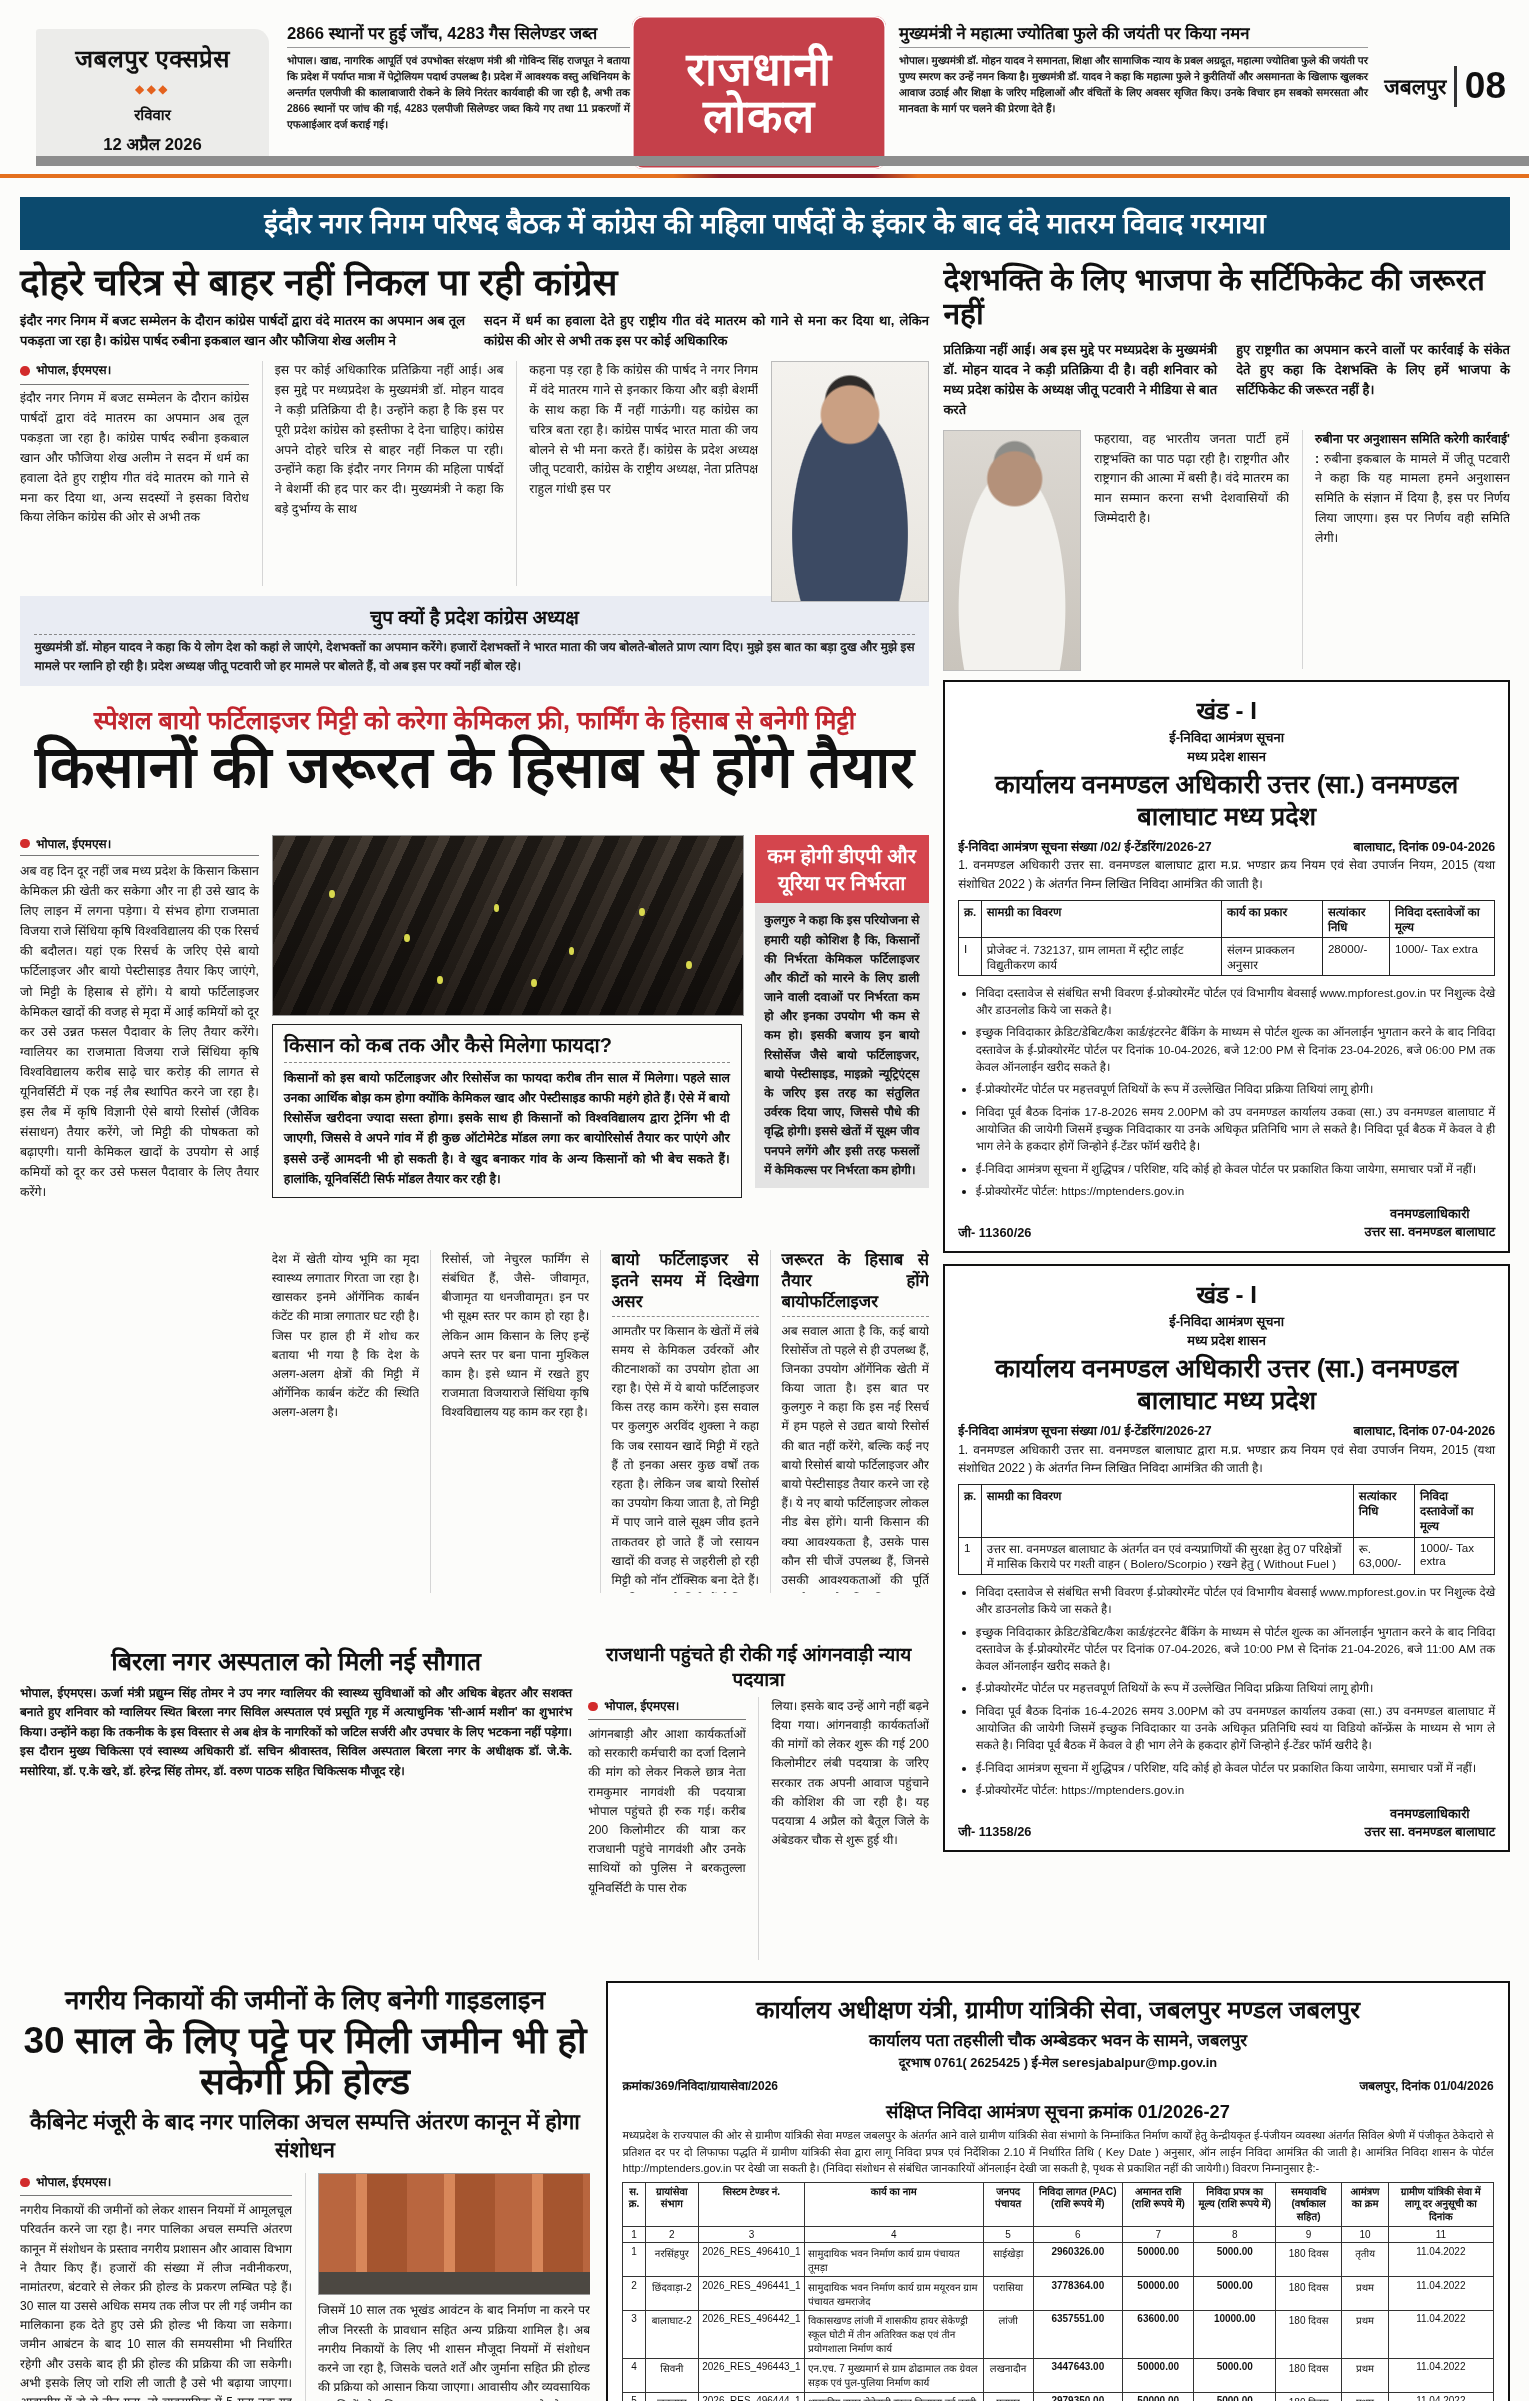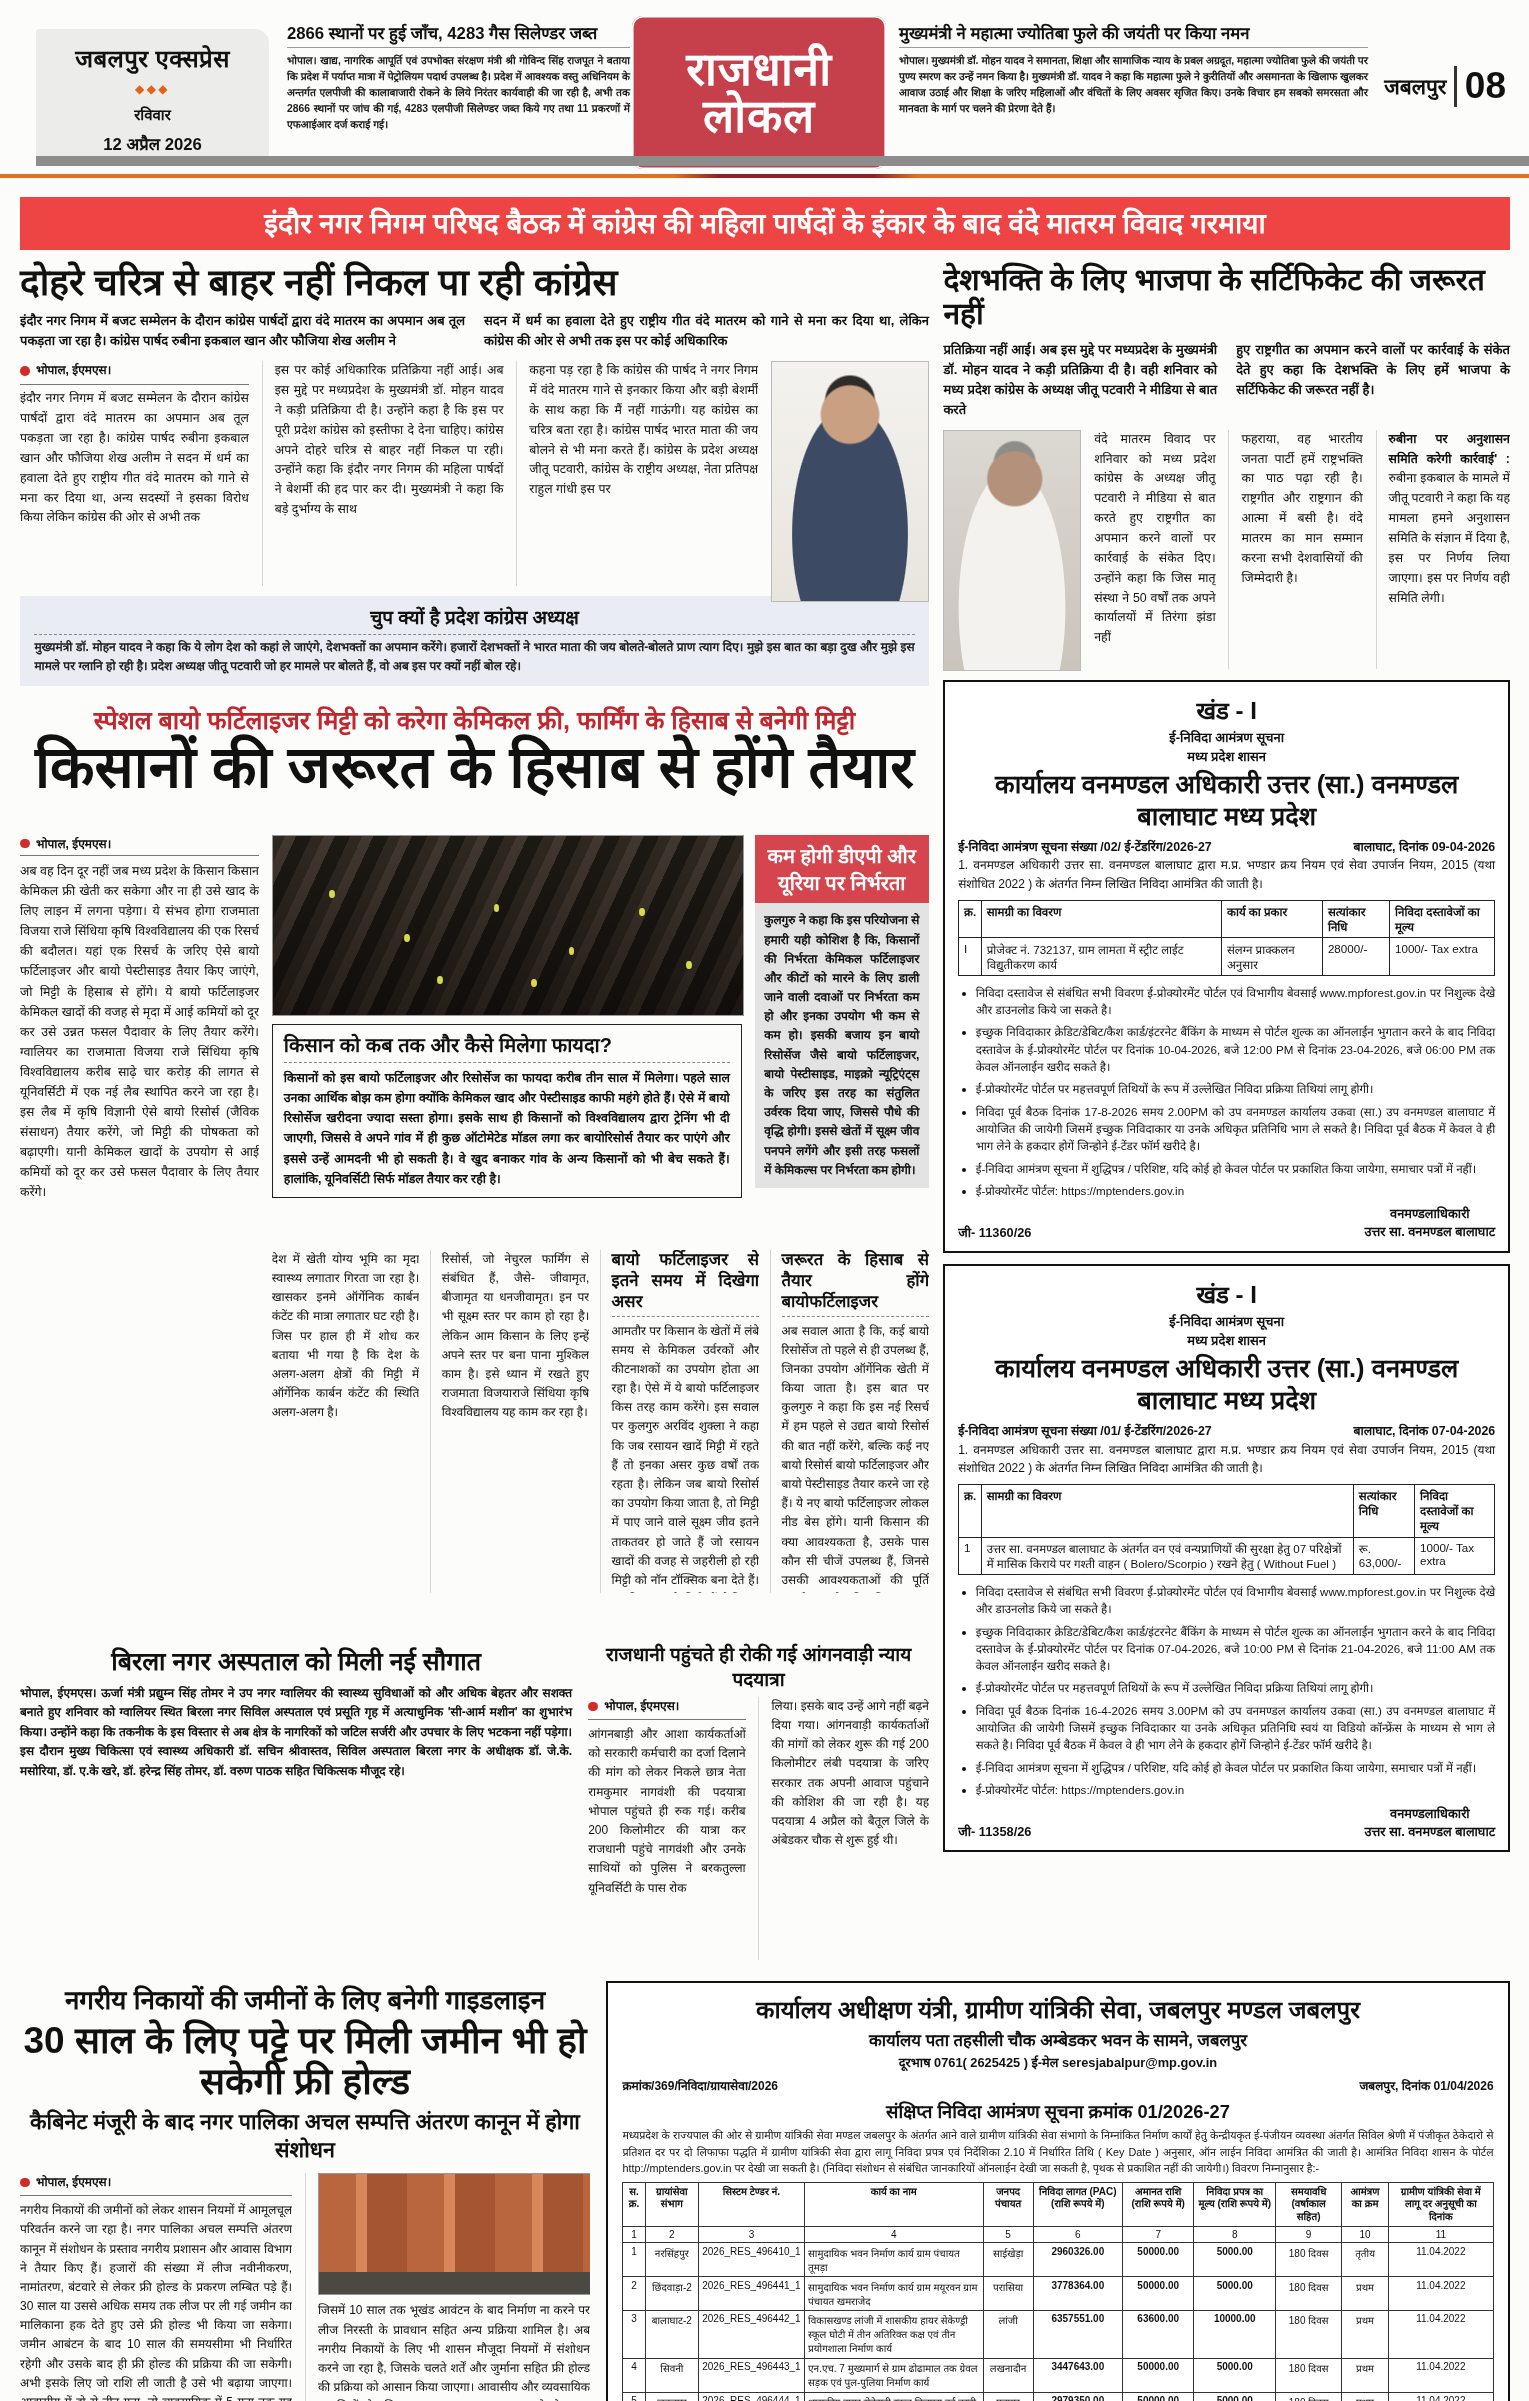"इंदौर नगर निगम परिषद बैठक" .banner { background: #ef4444 -> #0c4a6e }
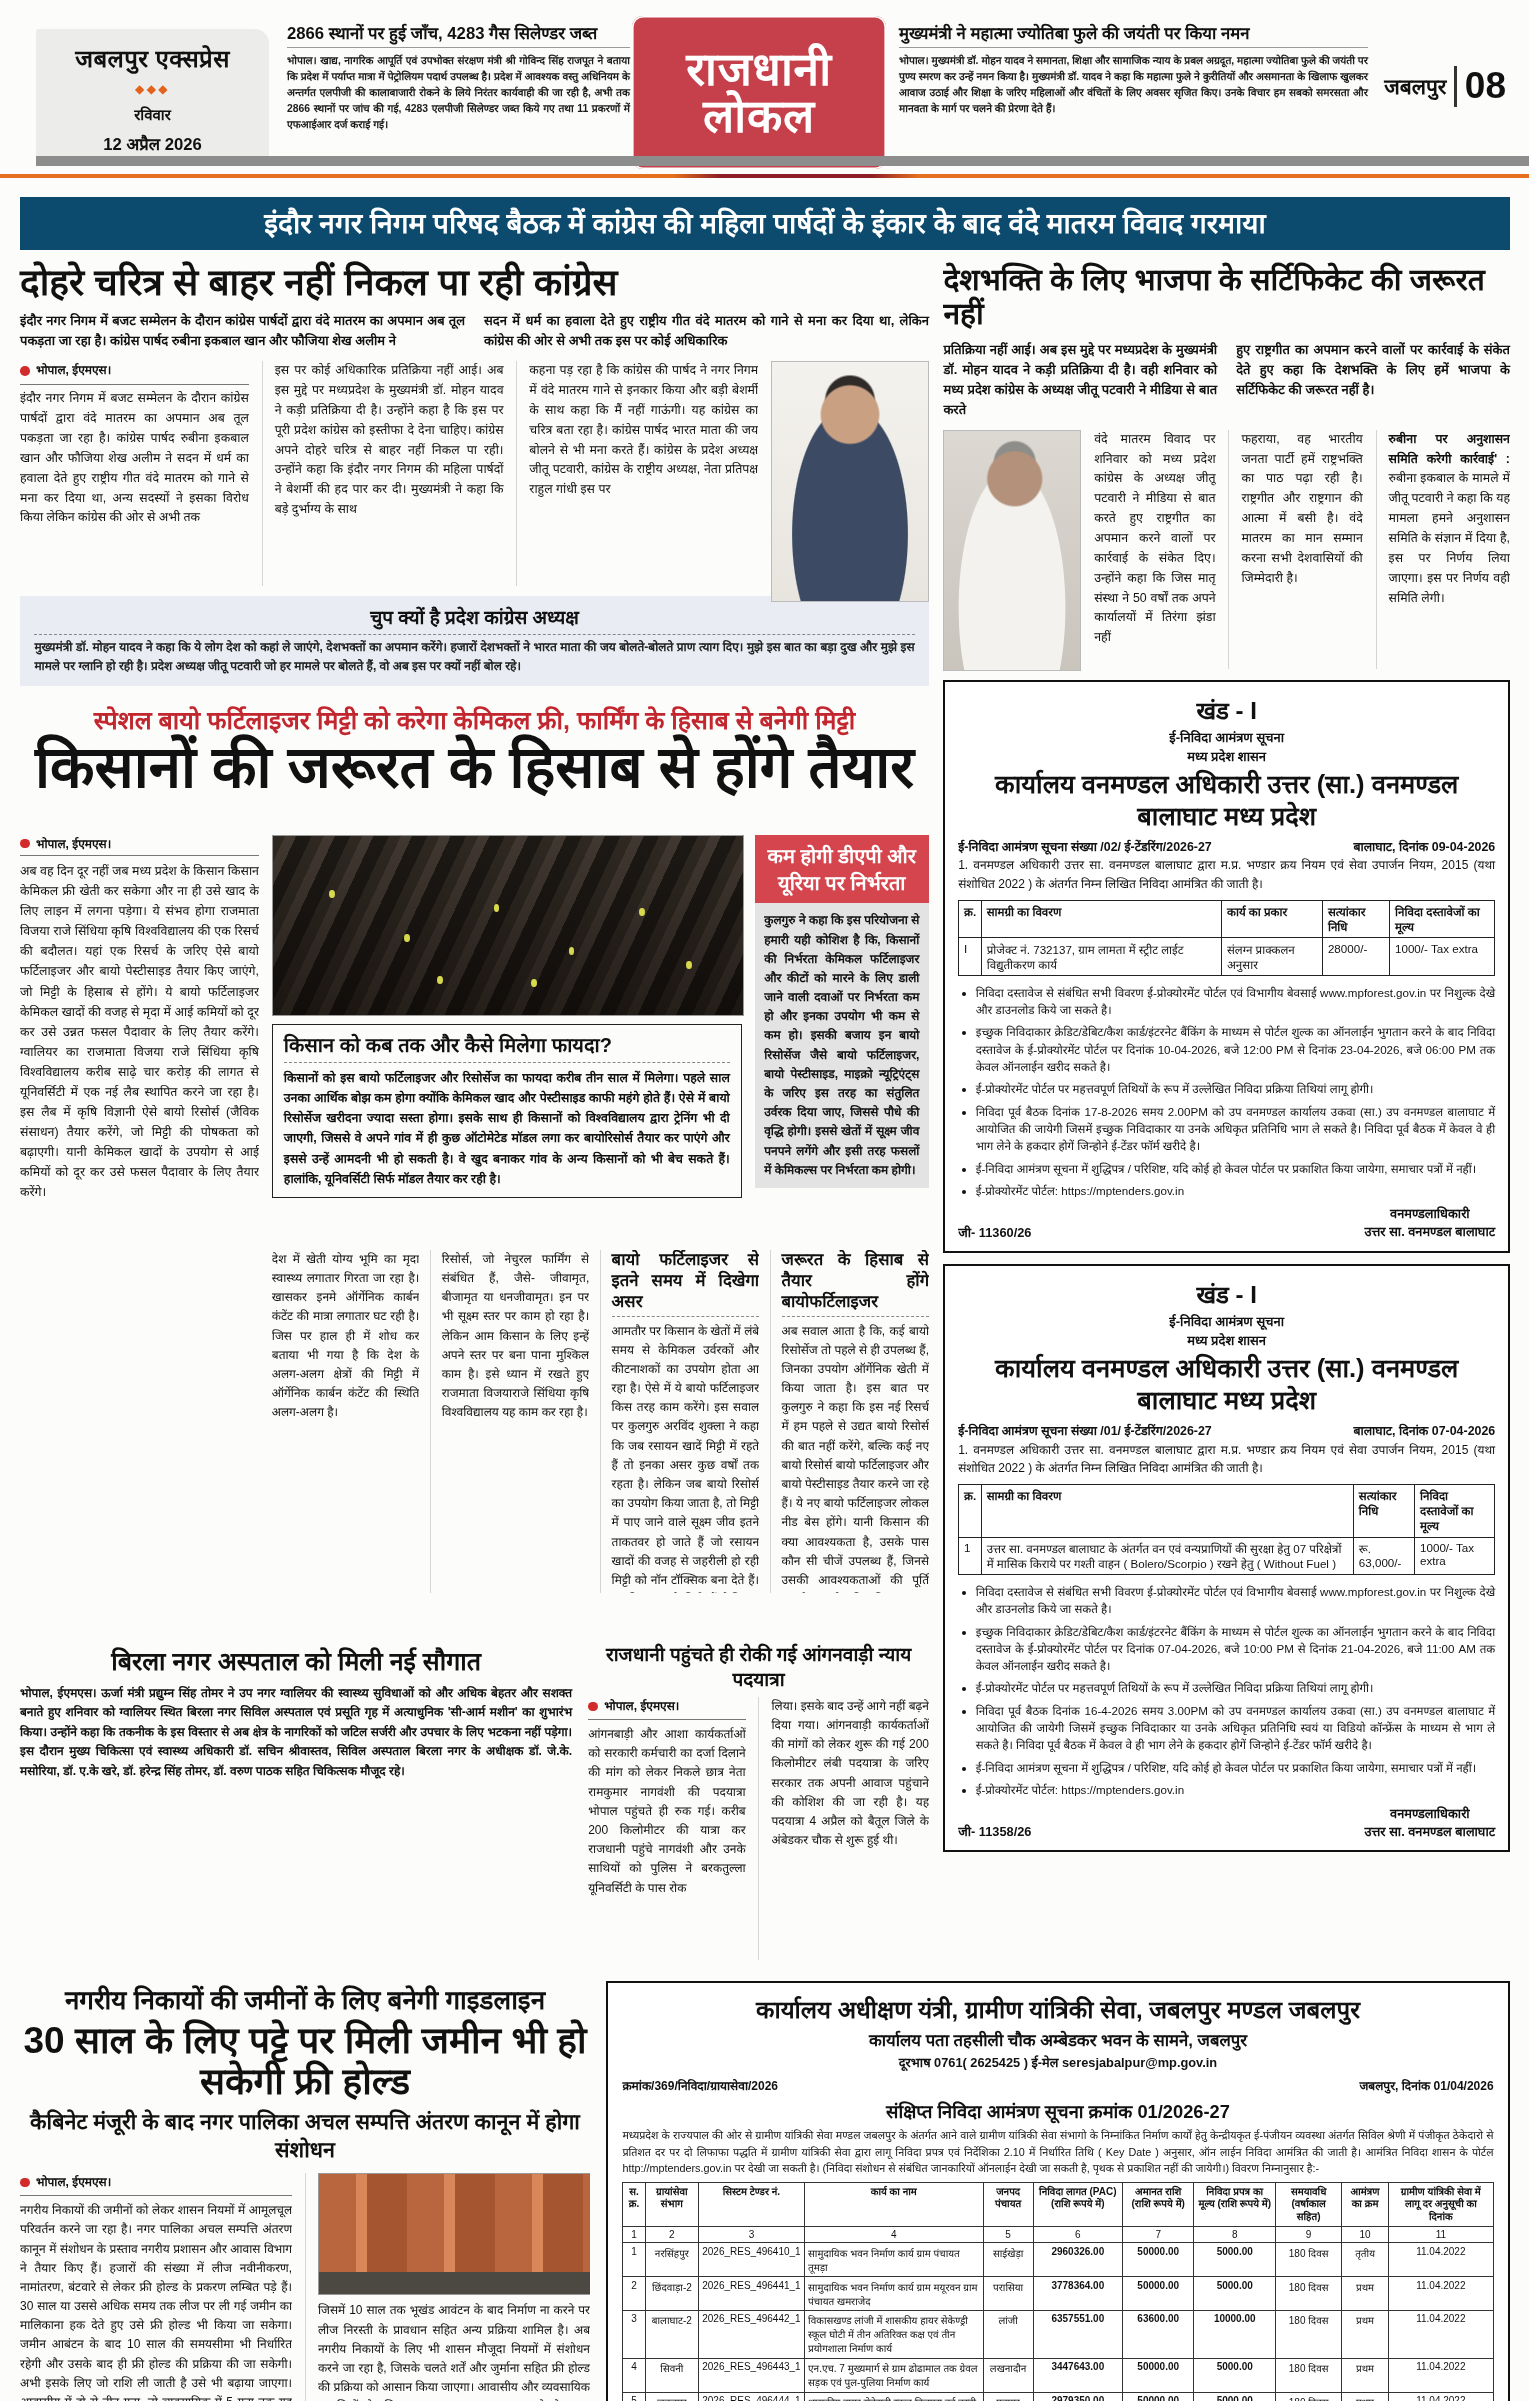"वंदे मातरम विवाद पर शनिवार" div.bcol { html: <div>वंदे मातरम विवाद पर शनिवार को मध्य प्रदेश कांग्रेस के अध्यक्ष जीतू पटवारी ने मीडिया से बात करते हुए राष्ट्रगीत का अपमान करने वालों पर कार्रवाई के संकेत दिए। उन्होंने कहा कि जिस मातृ संस्था ने 50 वर्षों तक अपने कार्यालयों में तिरंगा झंडा नहीं</div> -> none }
